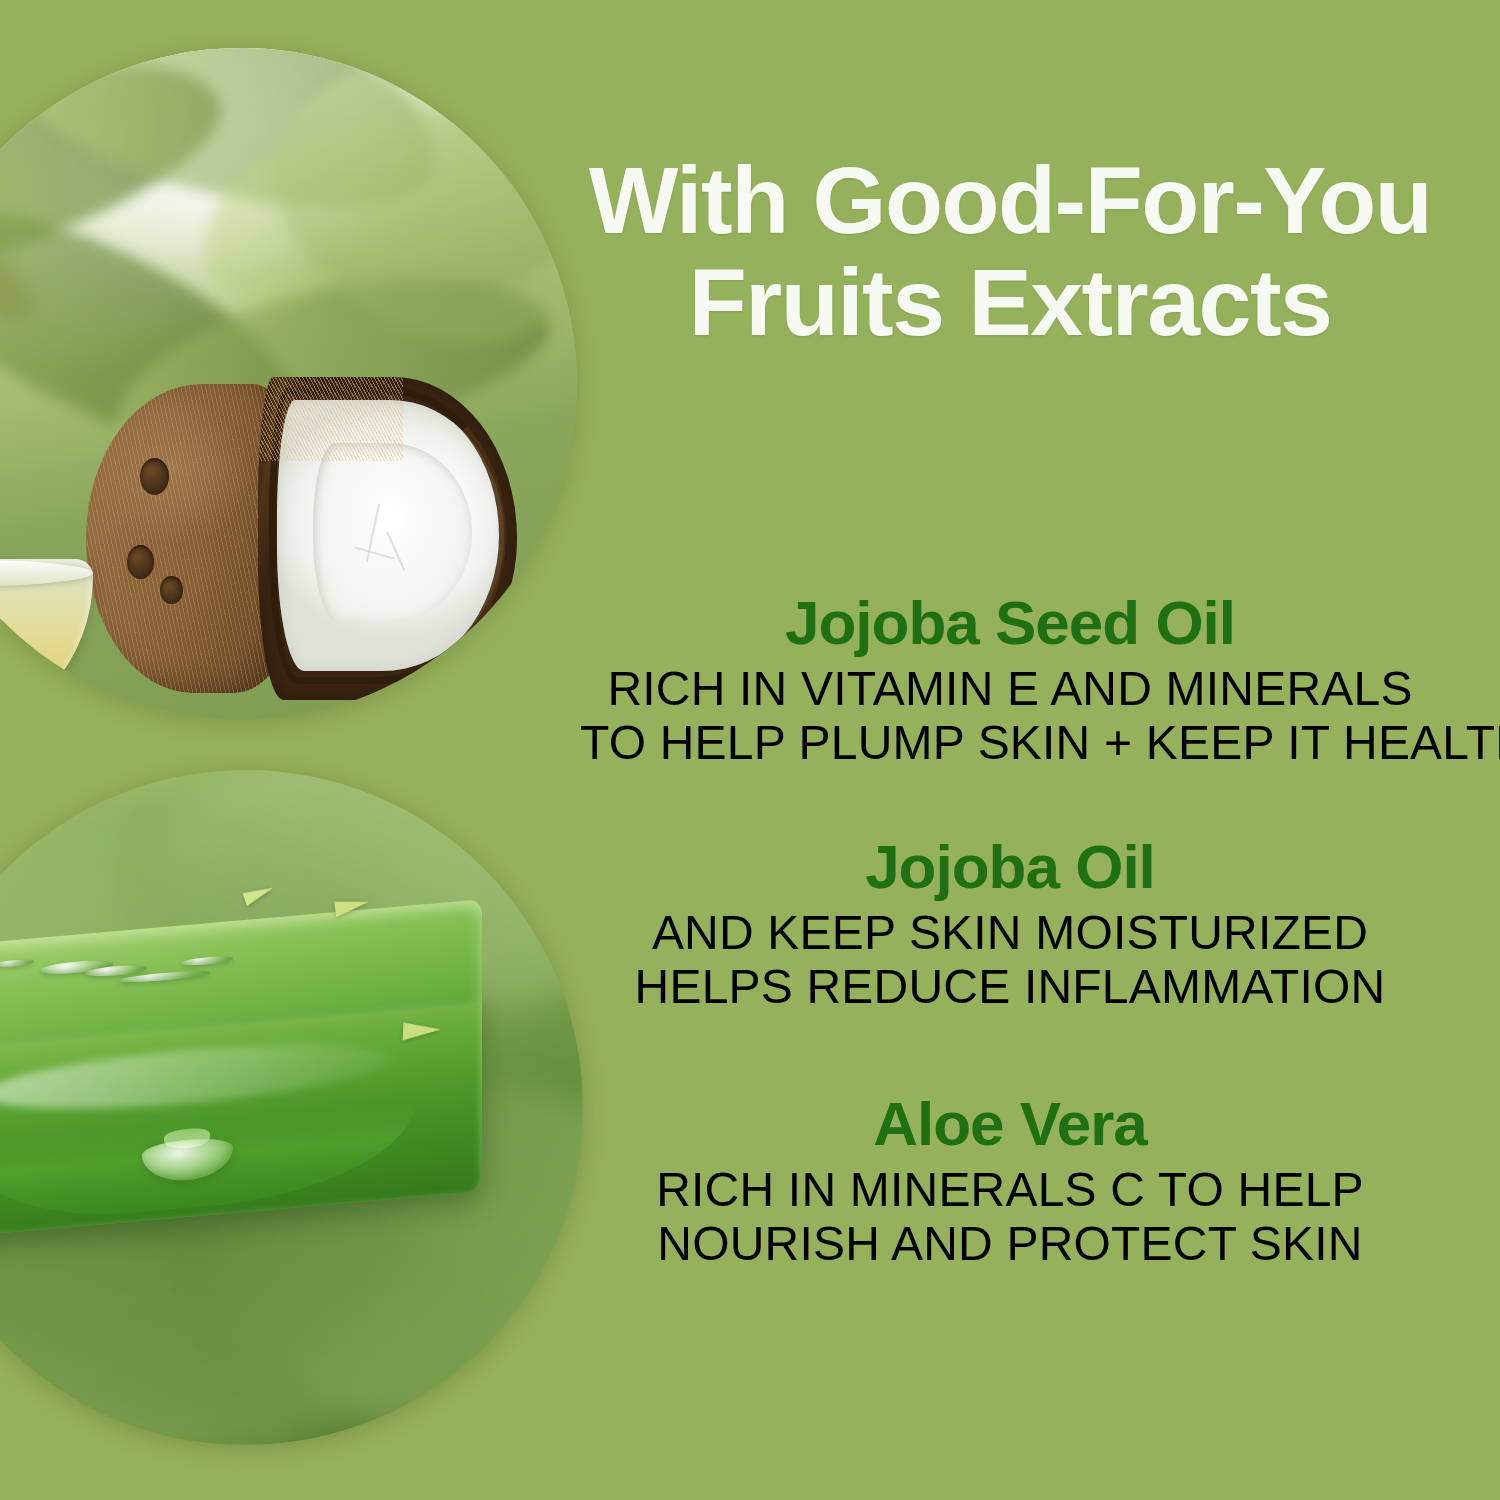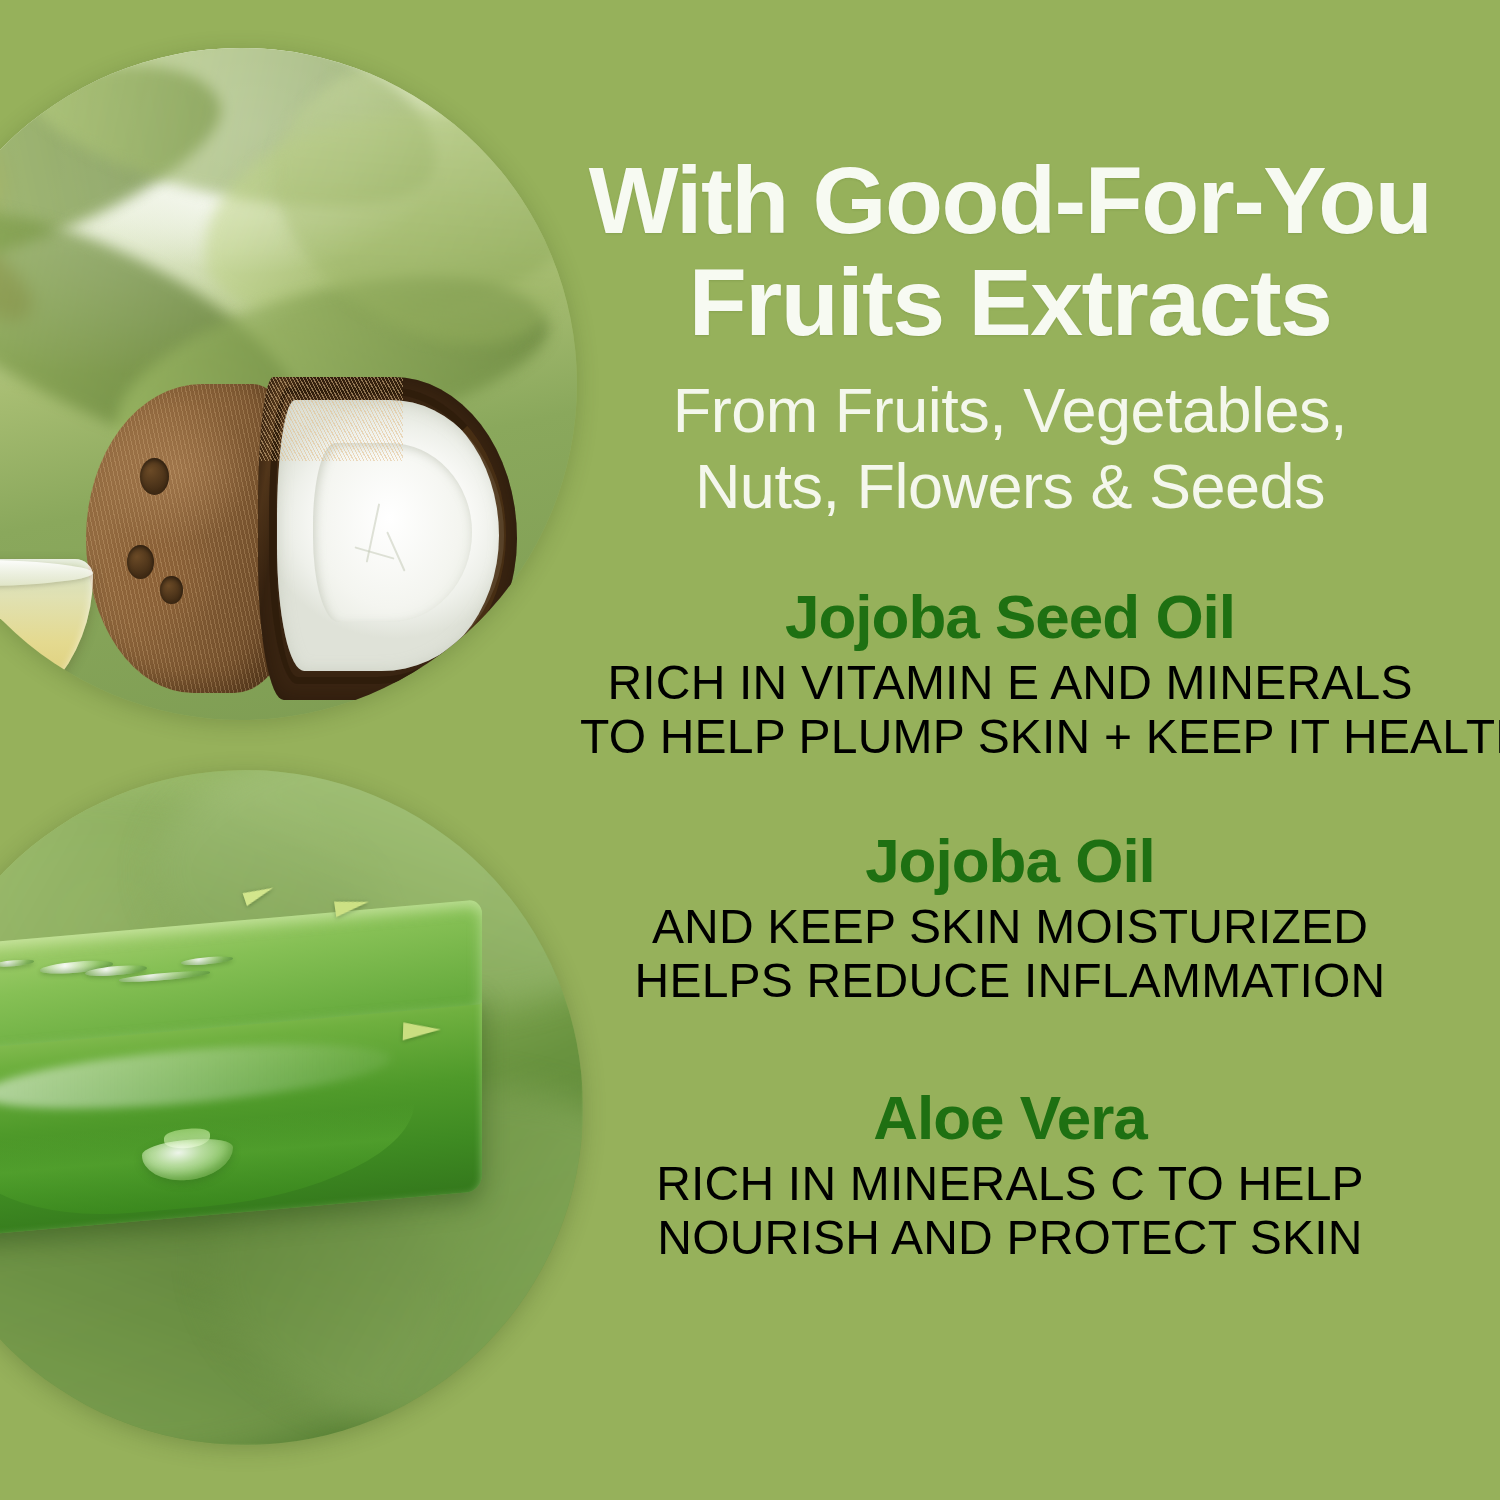"From Fruits, Vegetables," div.subhead { html: <div> <span>From Fruits, Vegetables,</span><br> <span>Nuts, Flowers &amp; Seeds</span> </div> -> none }
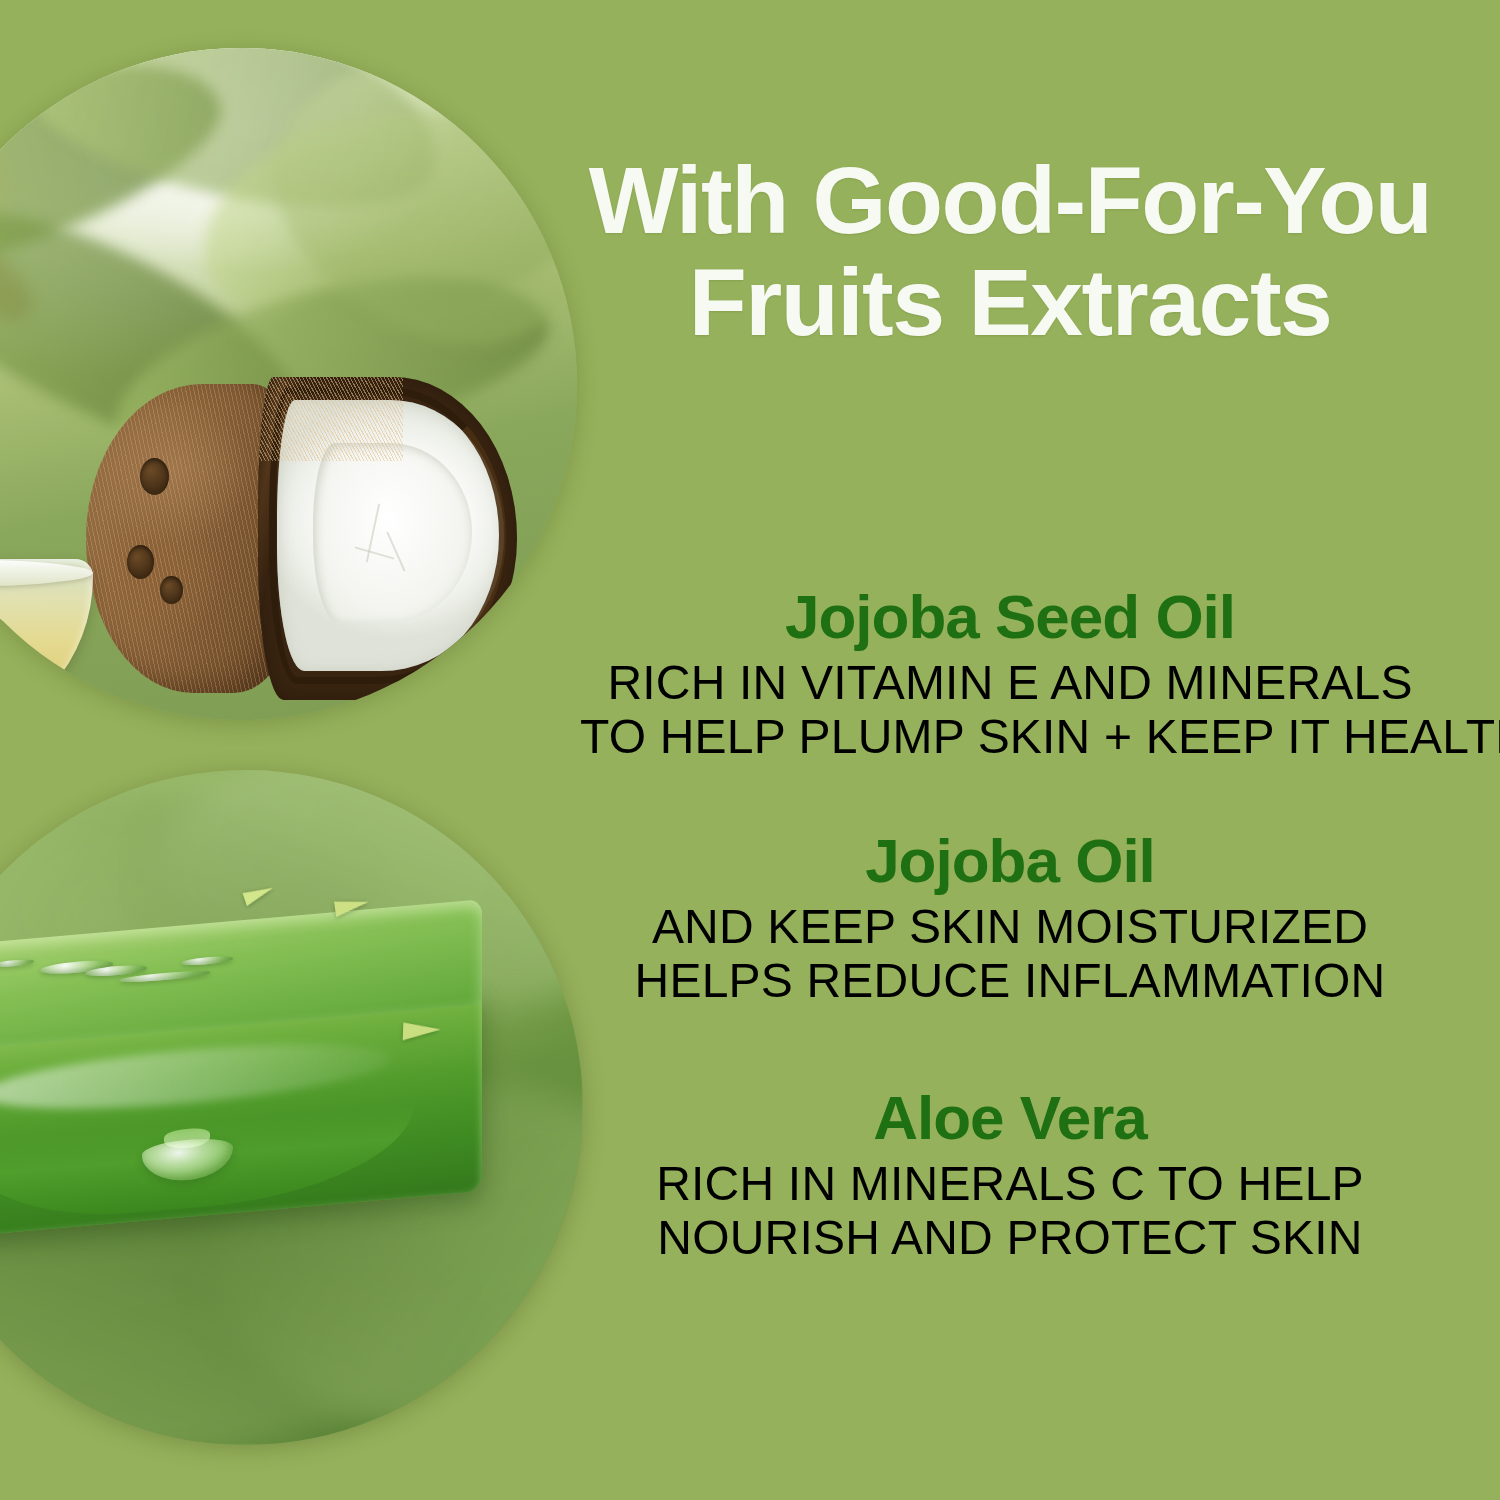"Jojoba Seed Oil" .ingredient { margin-top: none -> 6px }
